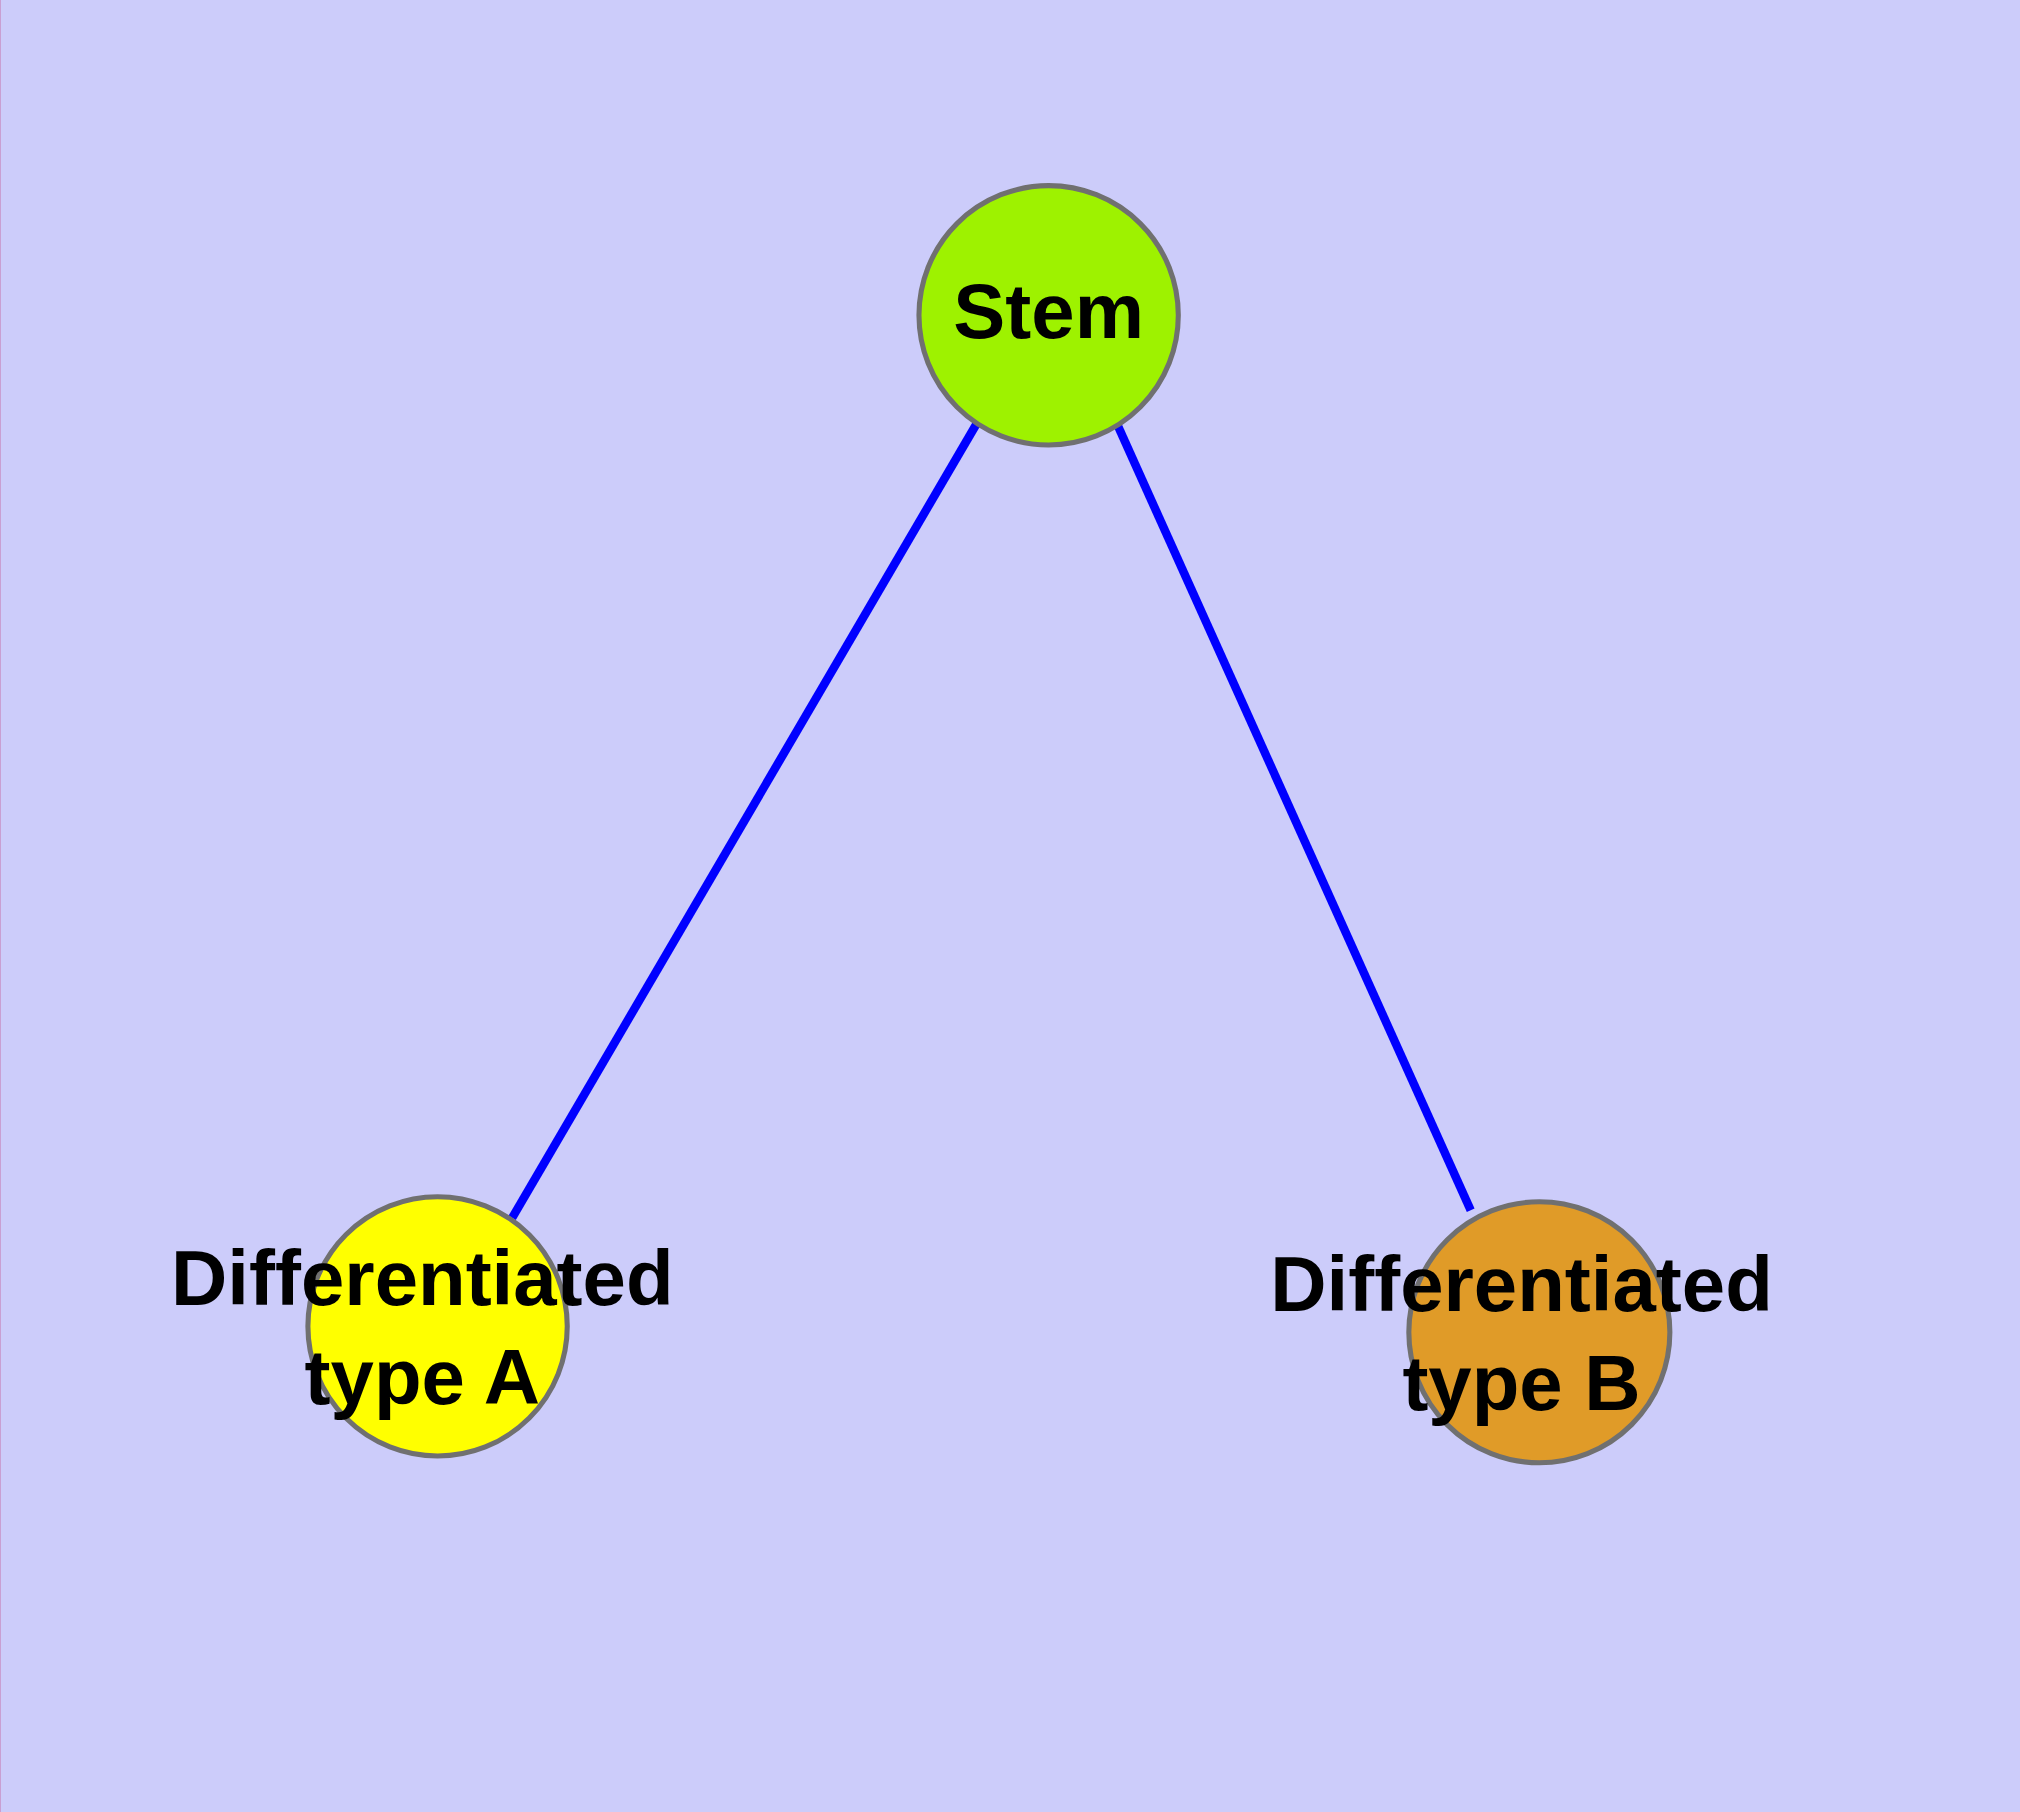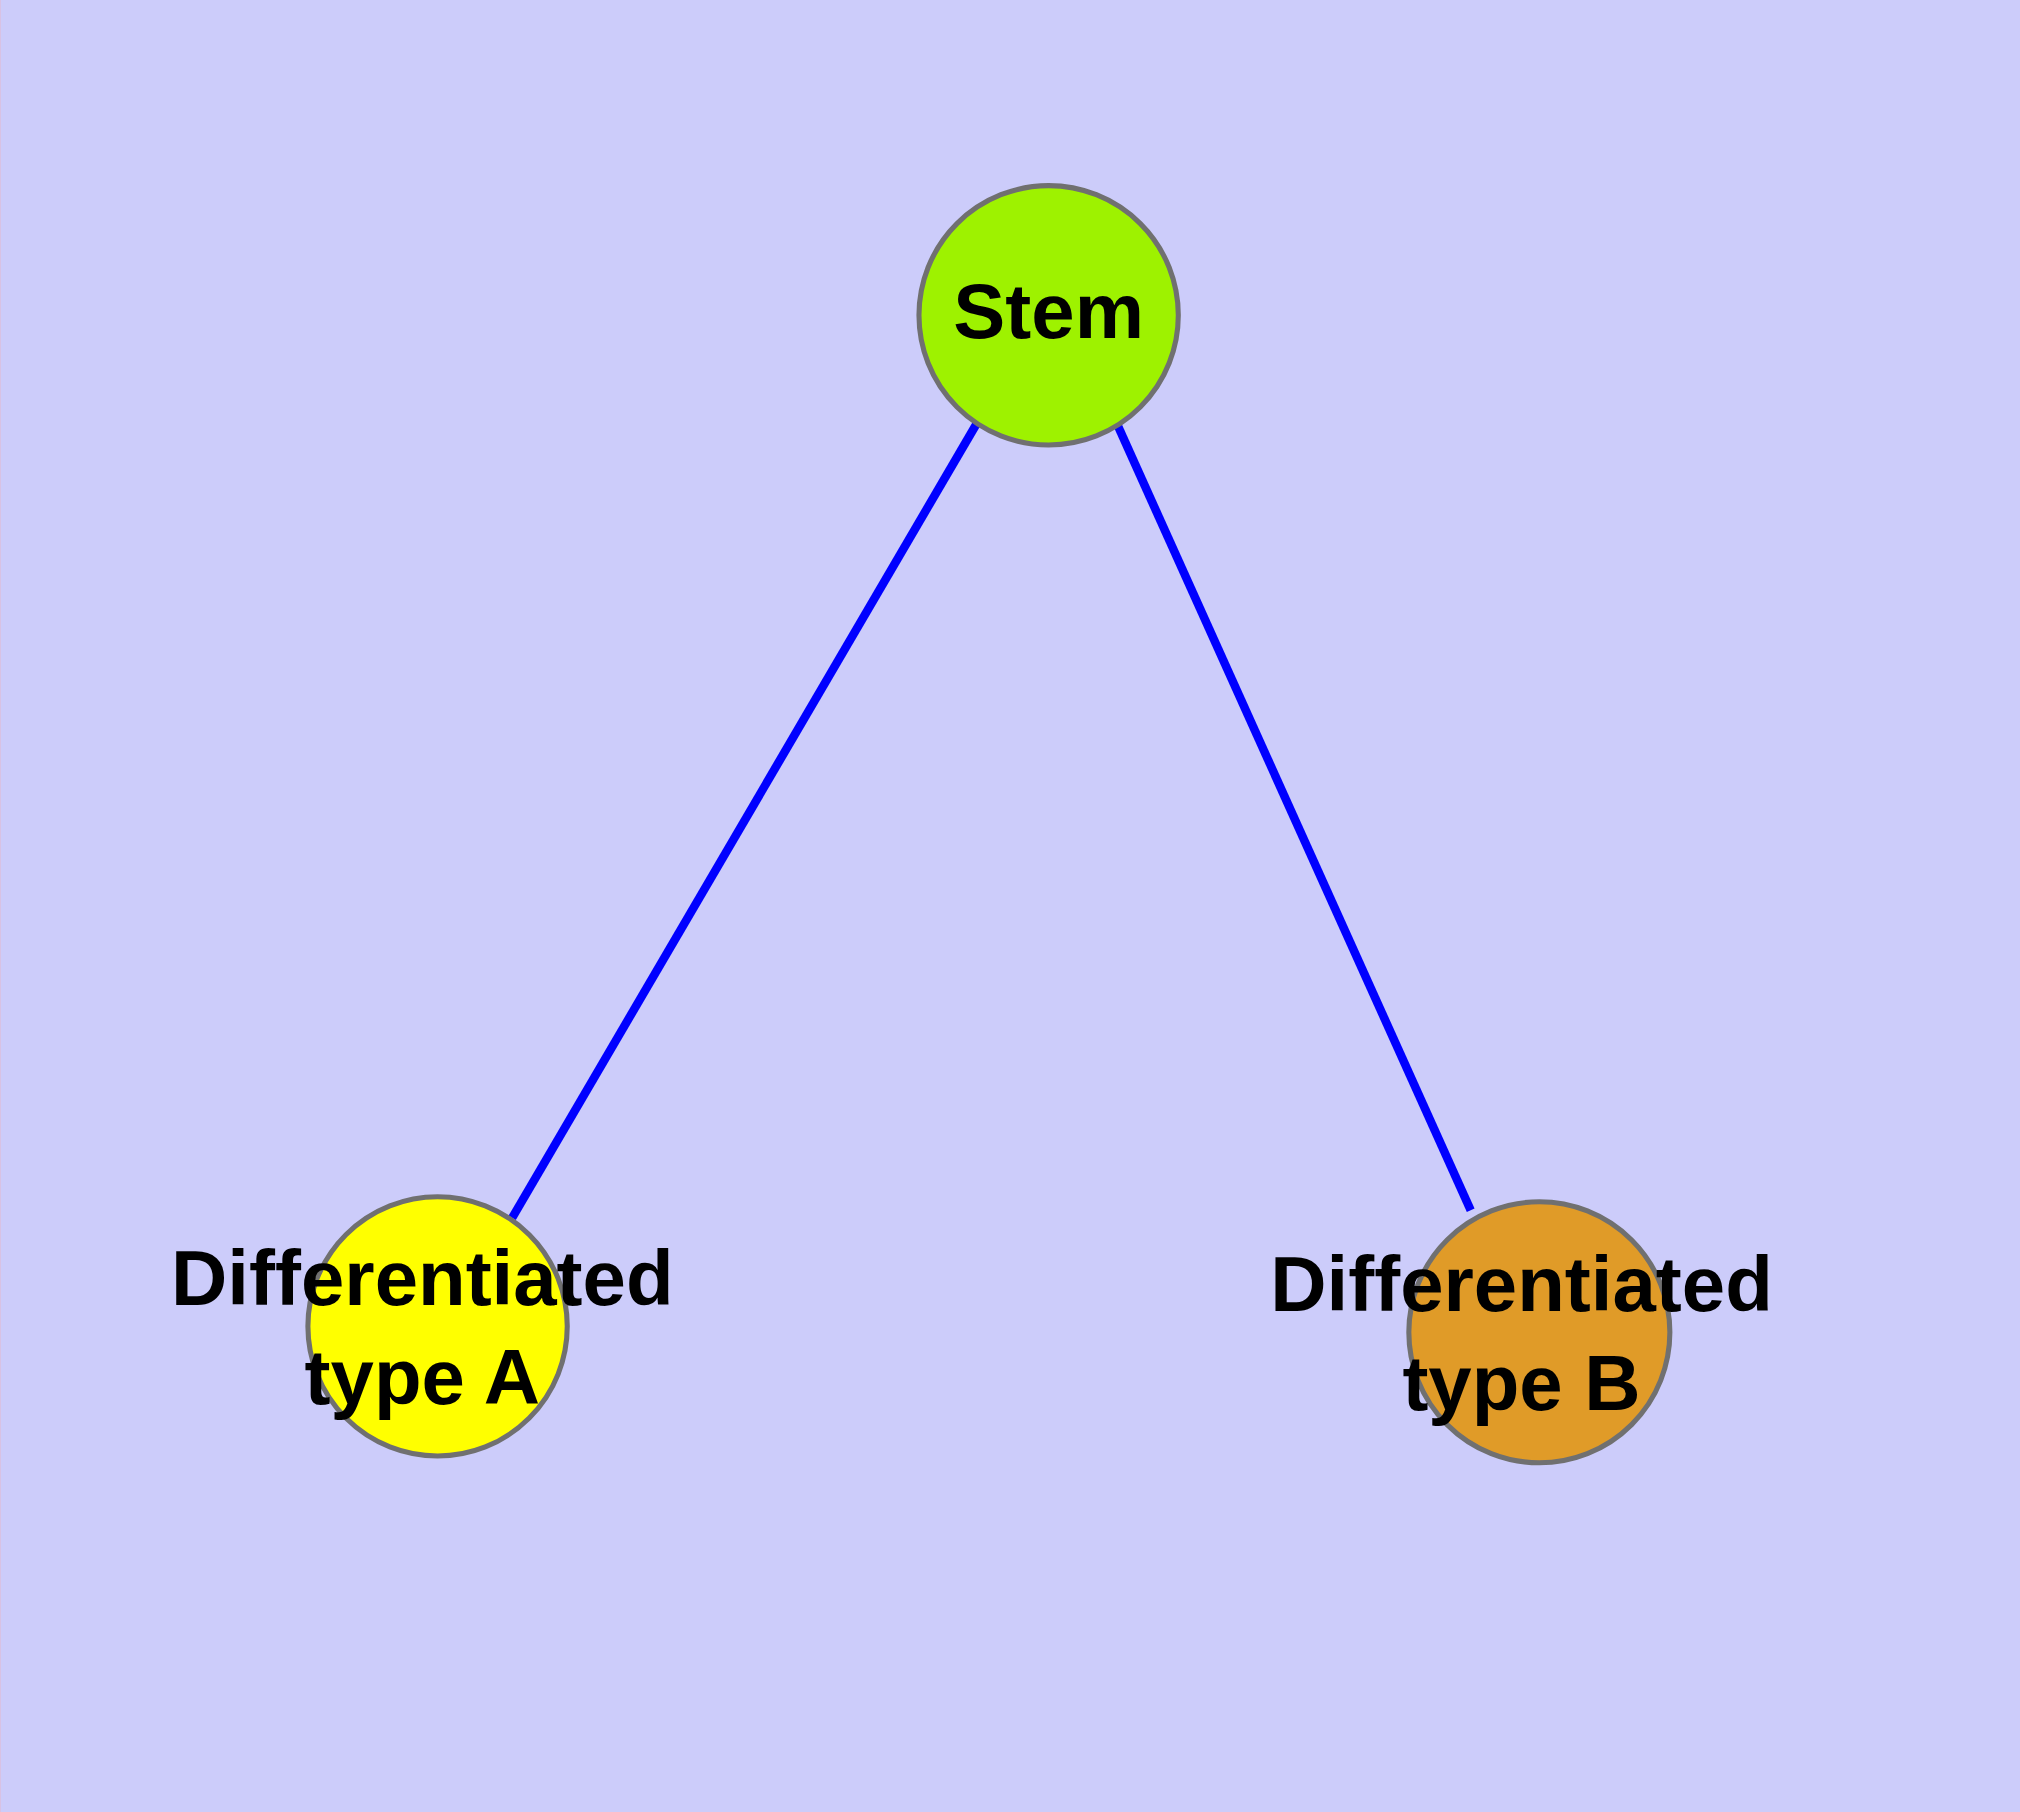"Stem" #stage { background: #fca5a5 -> #be185d }
